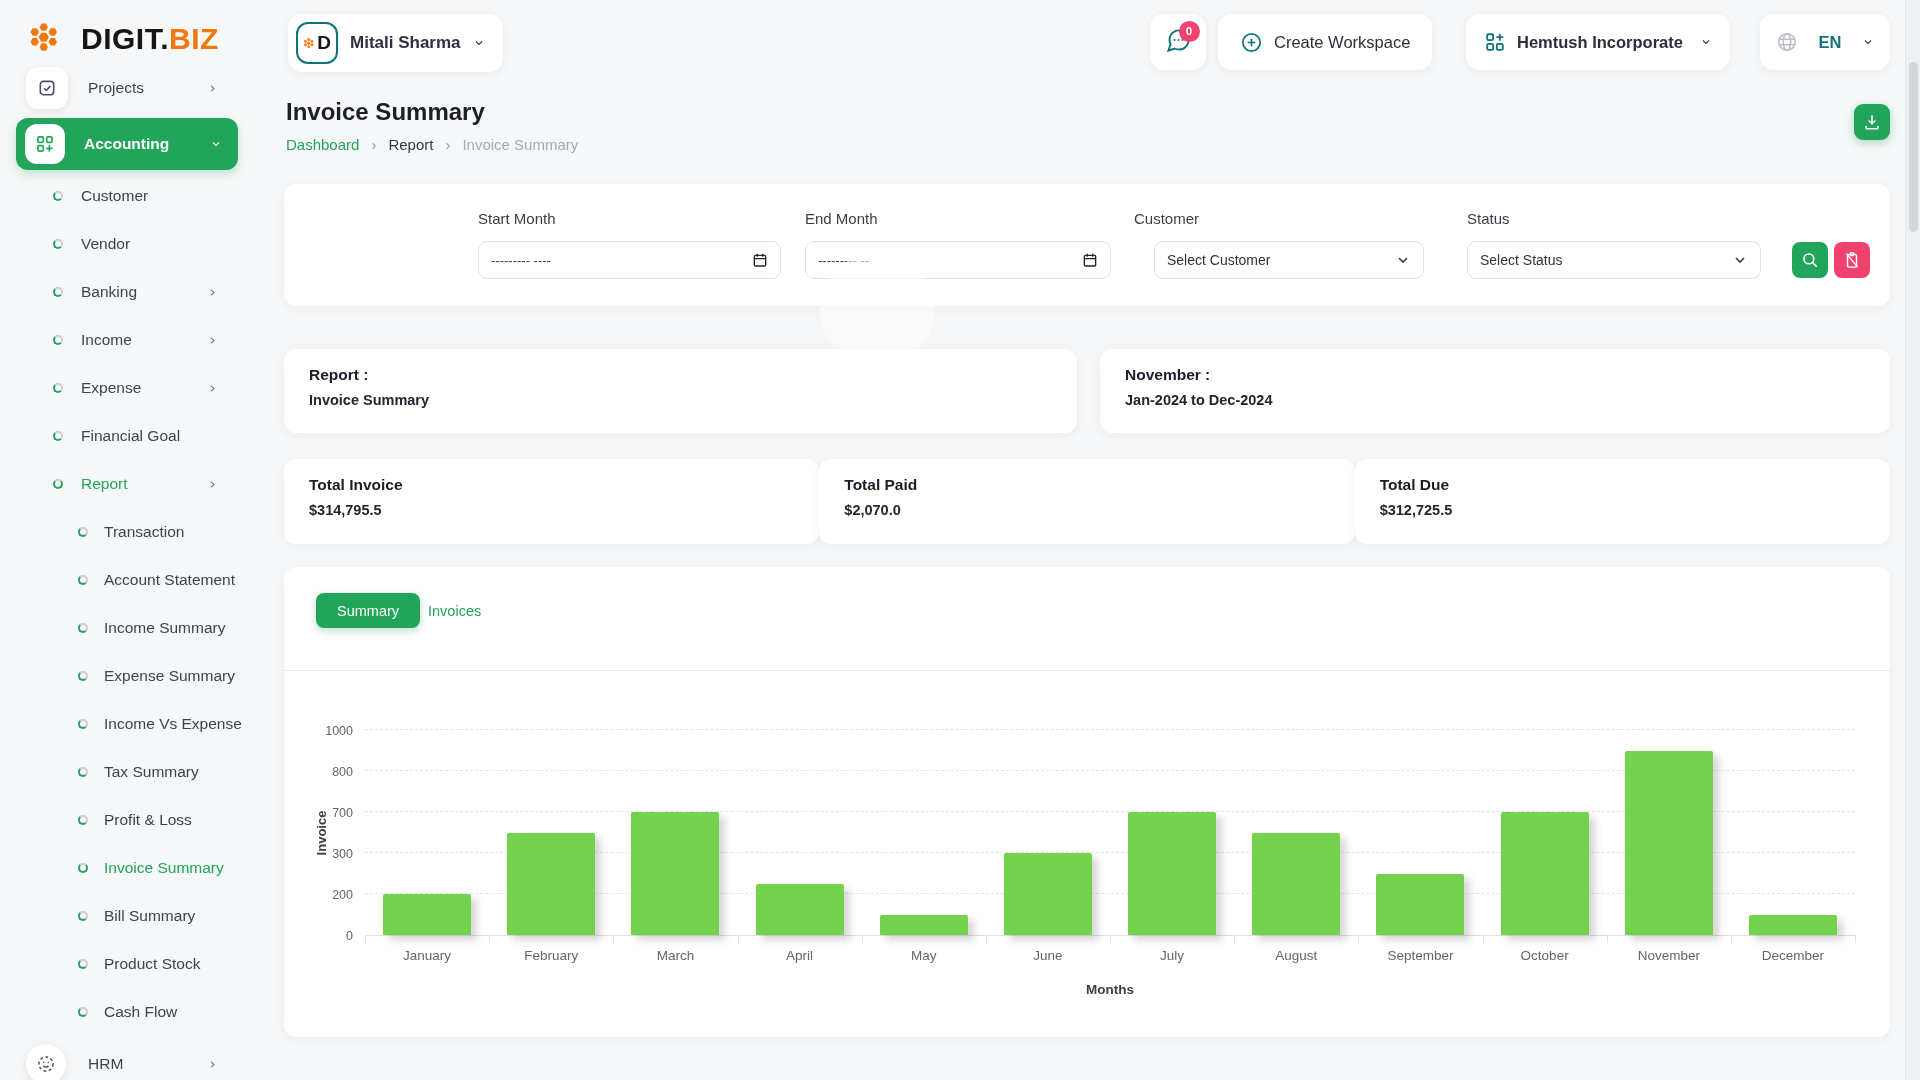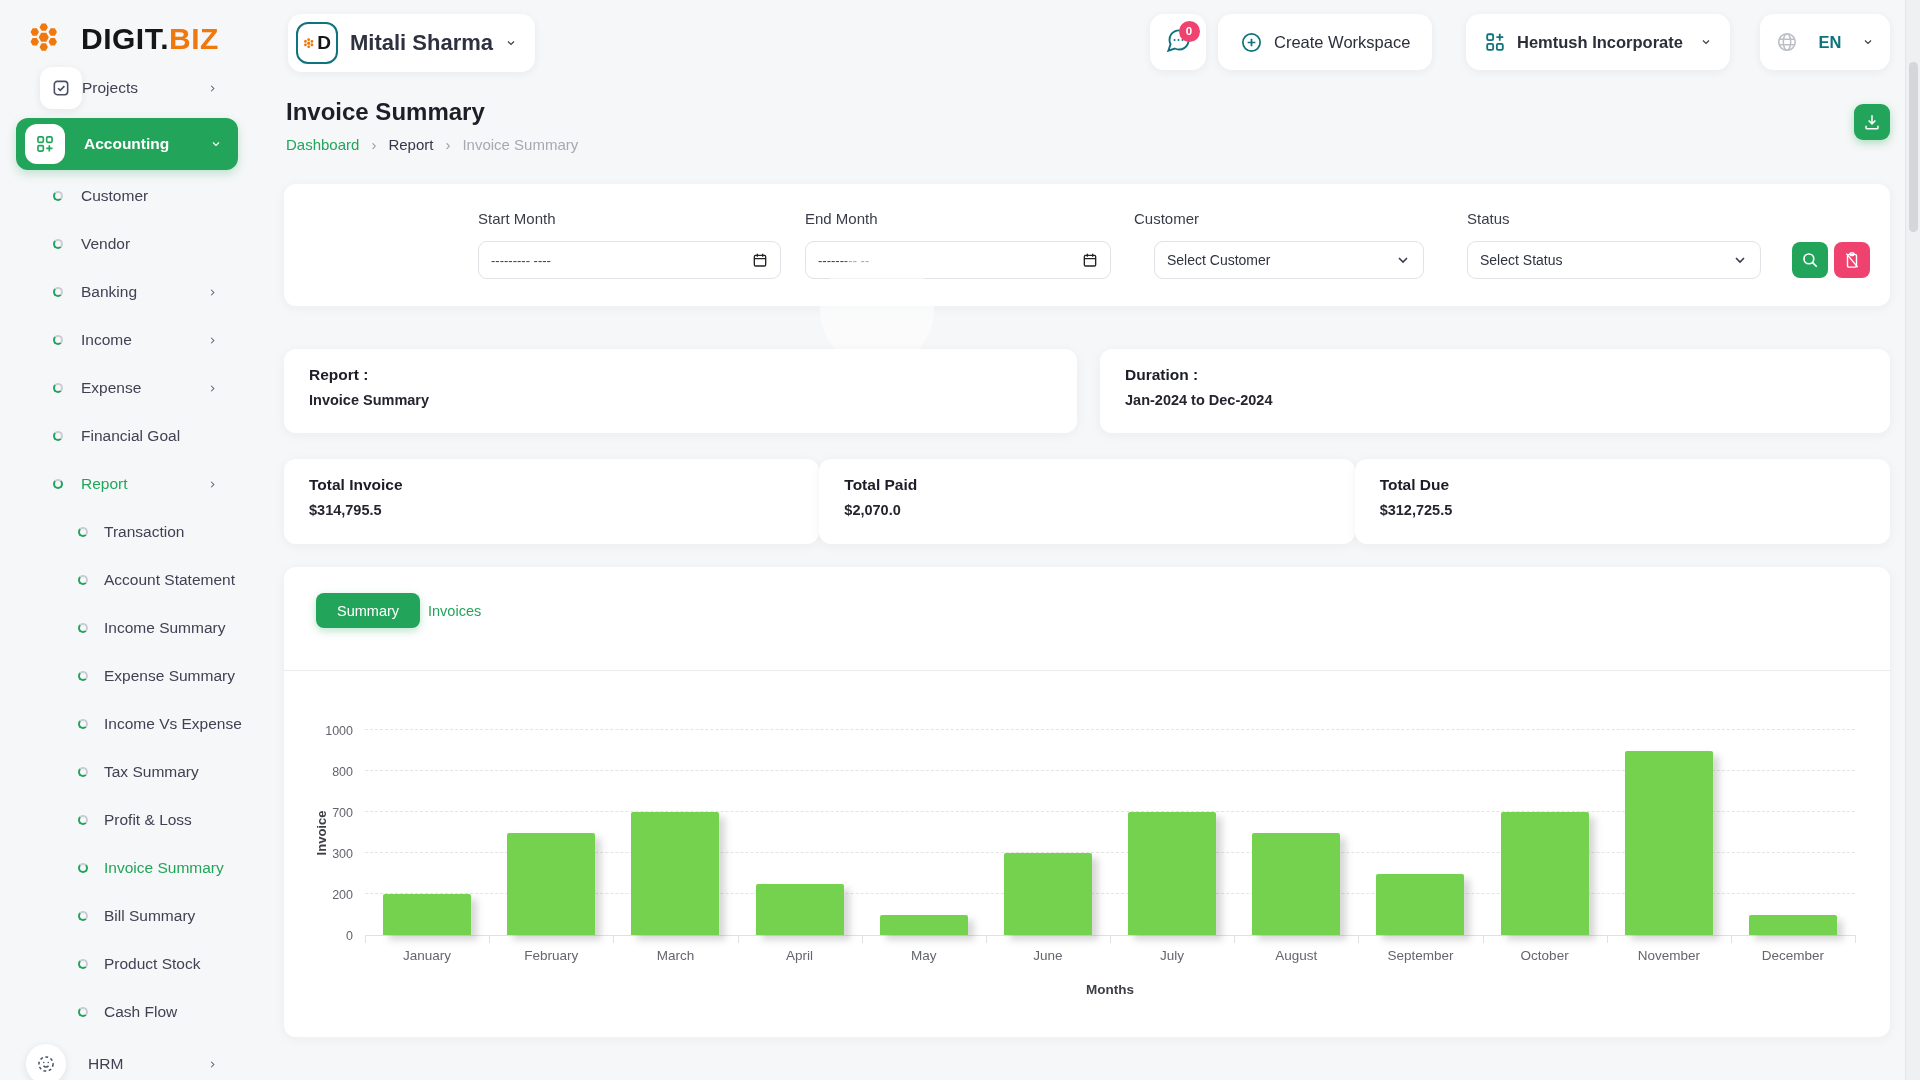"Mitali Sharma" .user-pill .name { font-size: 22px -> 17px }
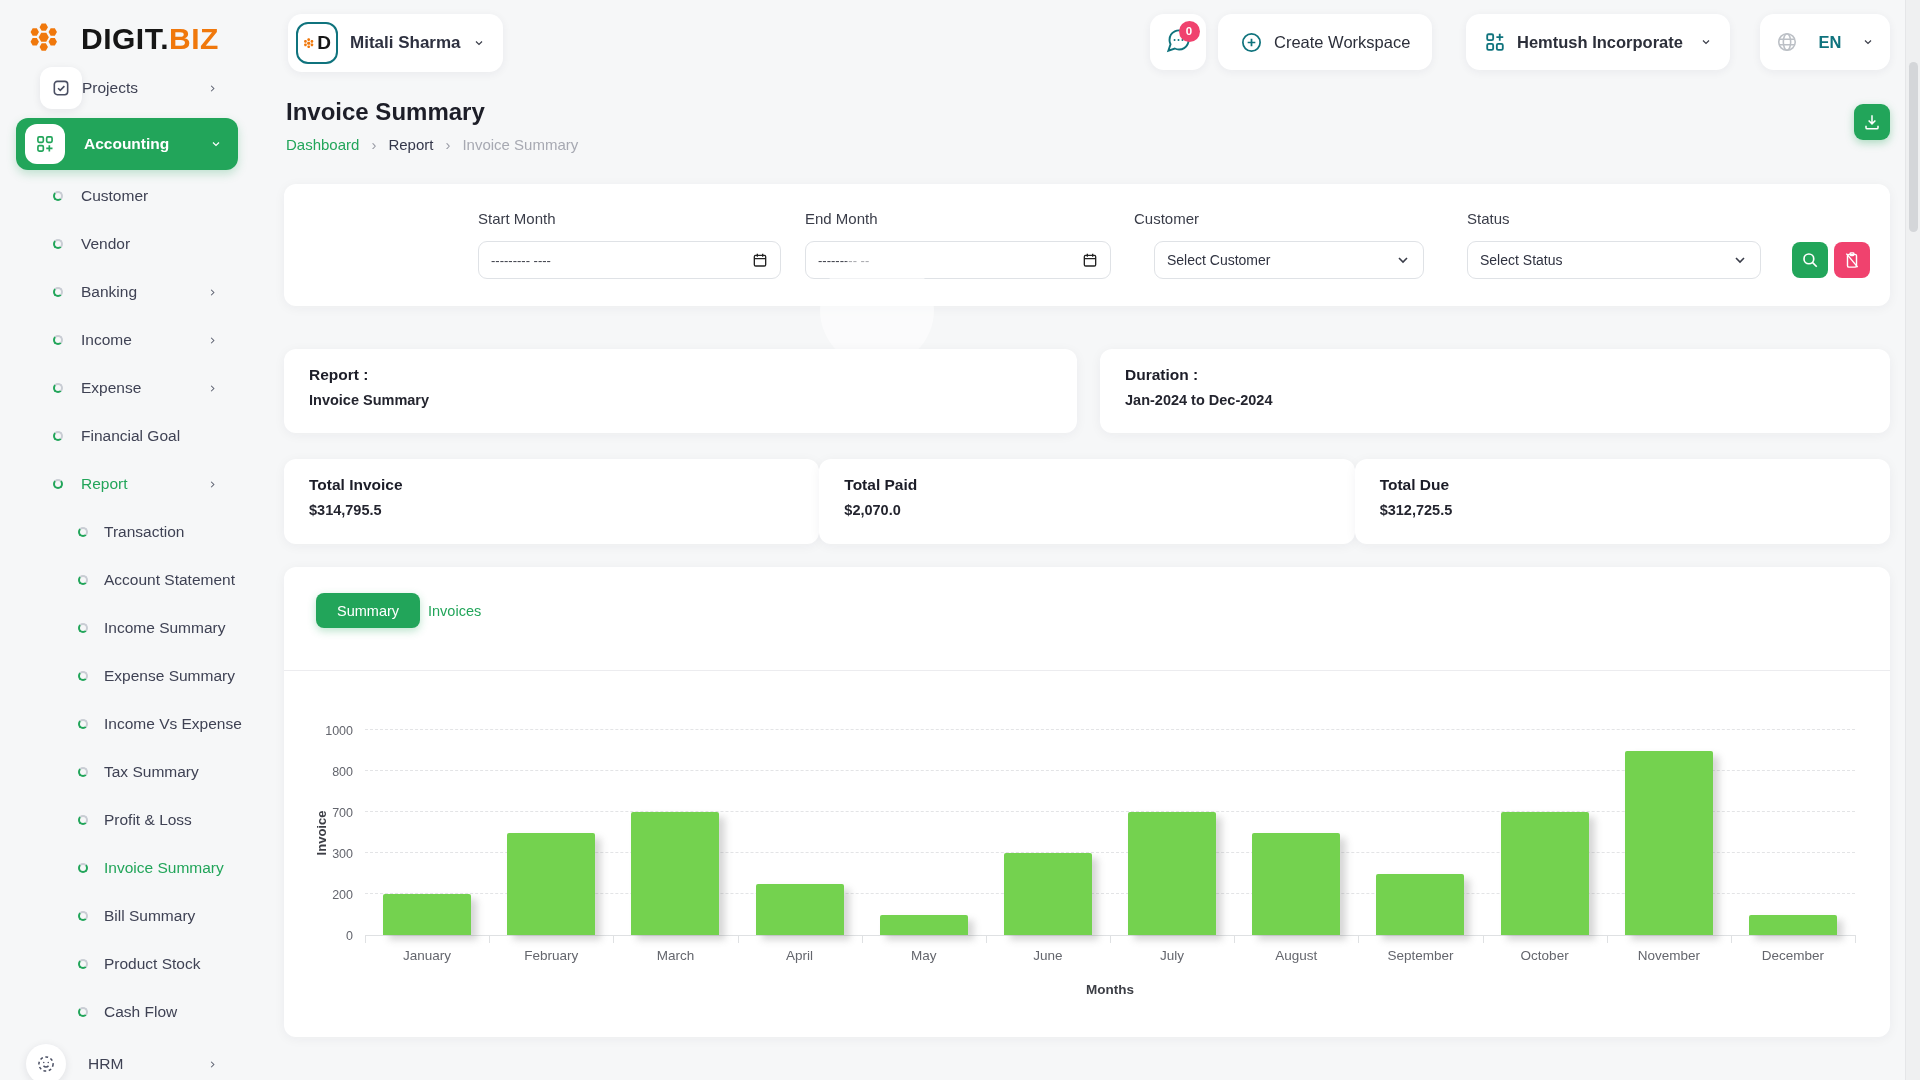"Projects" .projects-row { gap: none -> 20px; padding-left: 40px -> 26px }
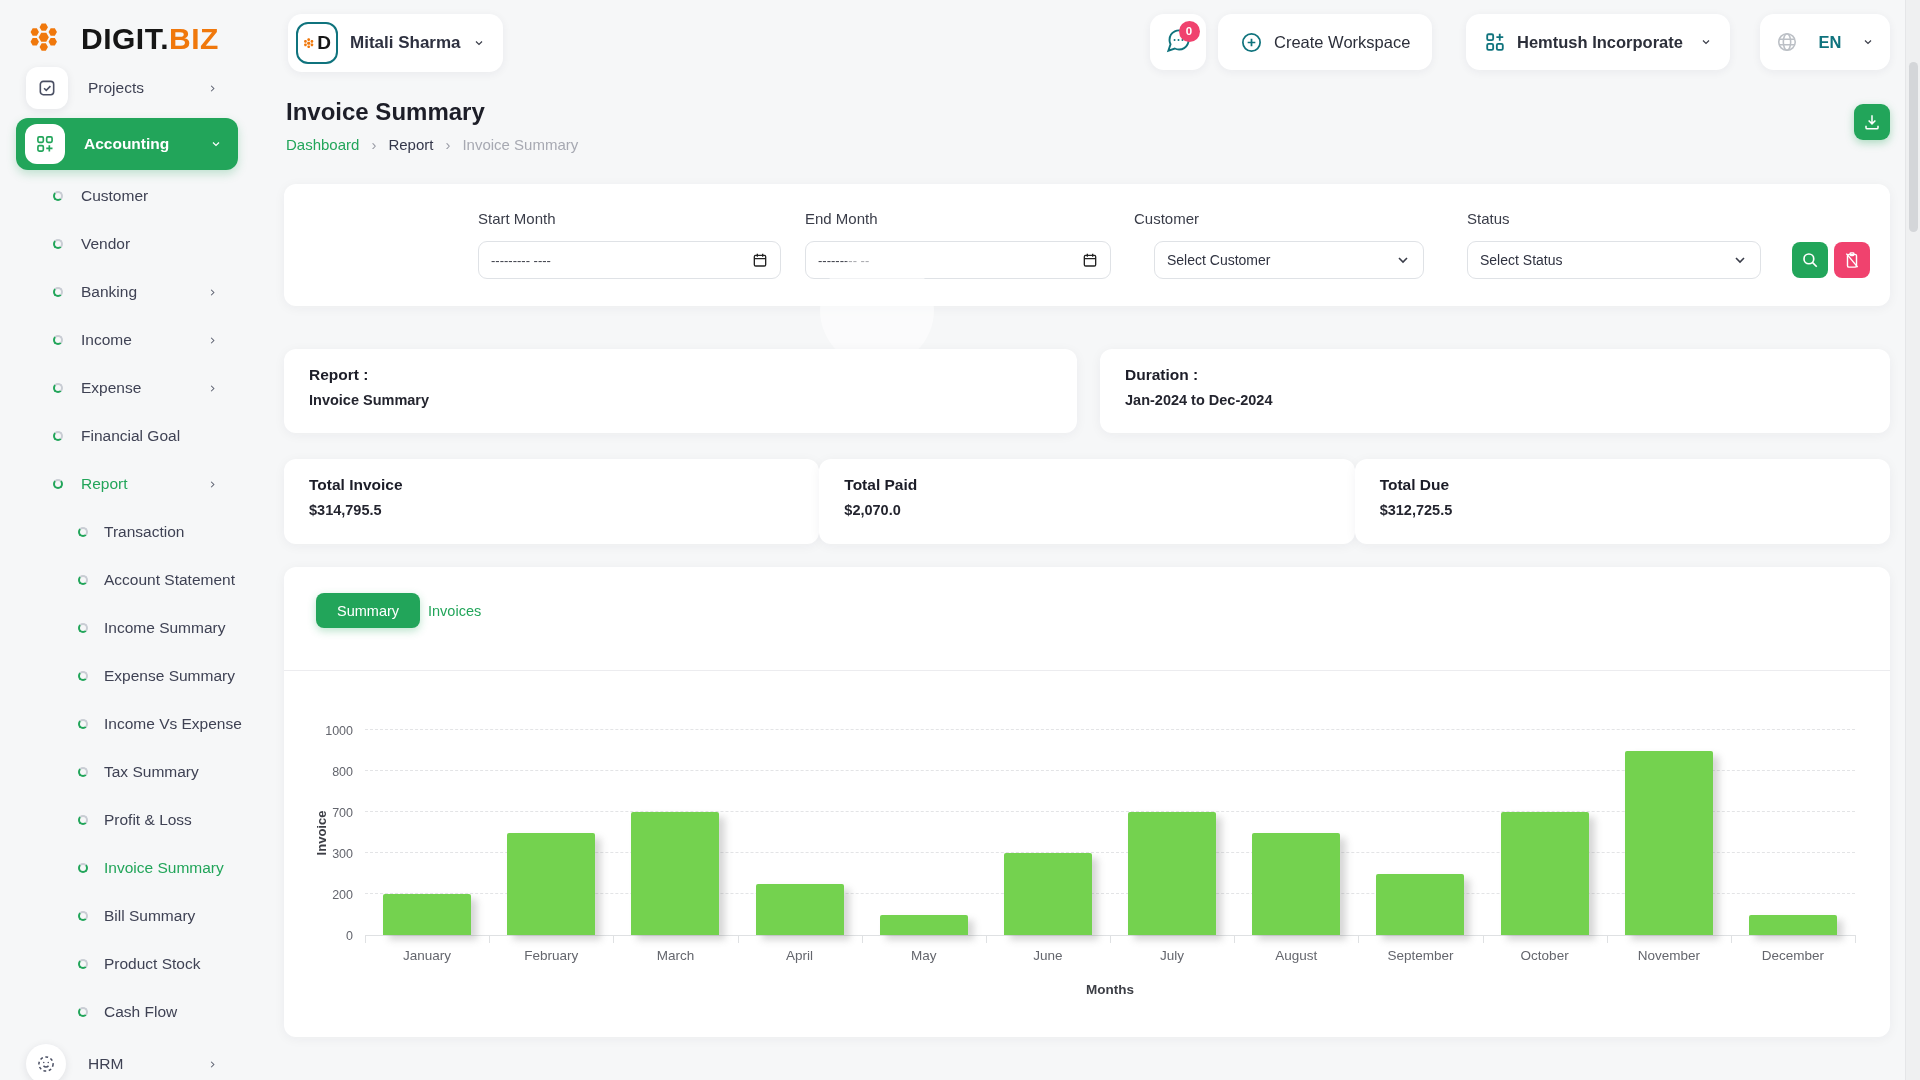"Duration :" div.t1 { text: Duration -> November }
